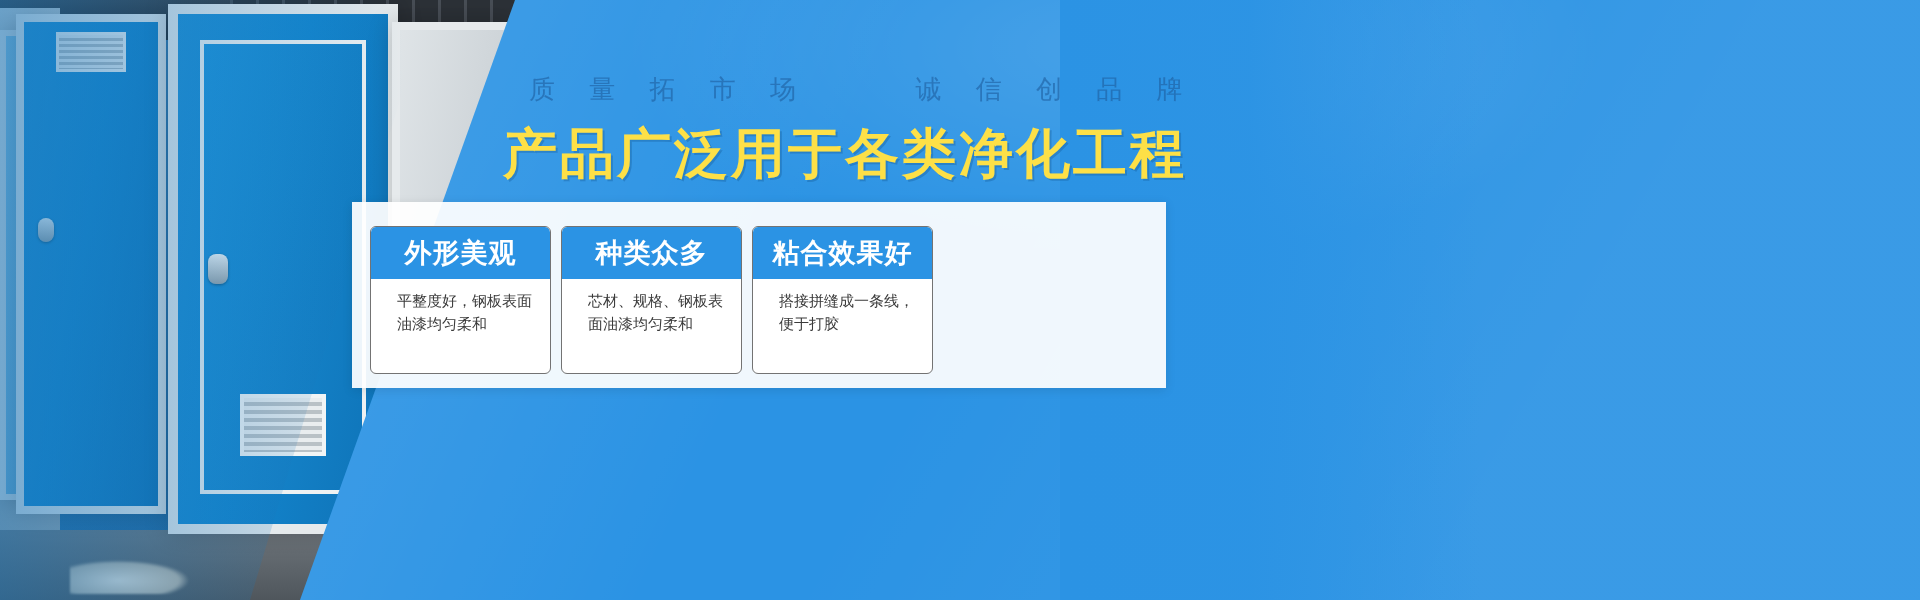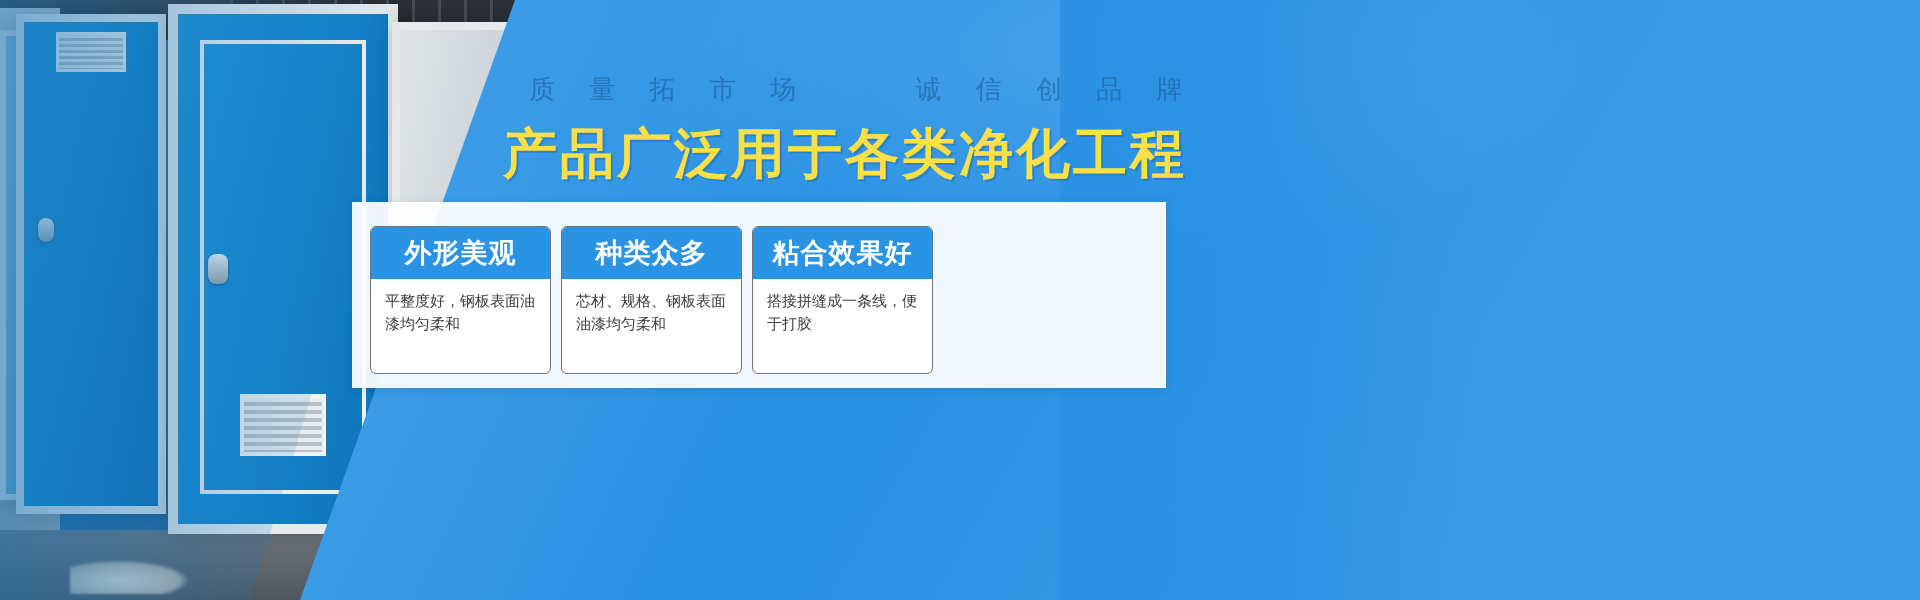"平整度好，钢板表面油漆均匀柔和" .card-body { padding: 11px 12px 0 14px -> 11px 12px 0 26px }
